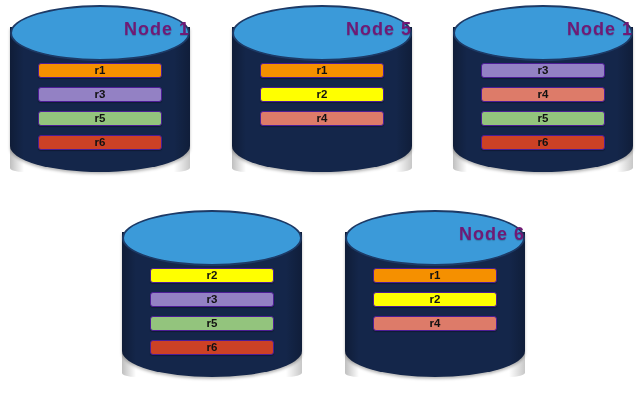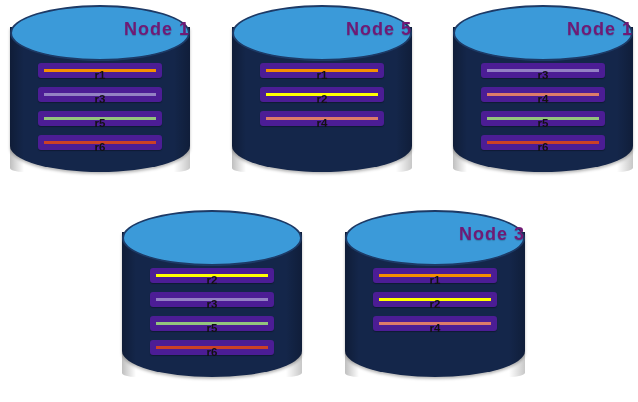"r1" .record { border: 6px solid #4c1d95 -> 1px solid #4c1d95 }
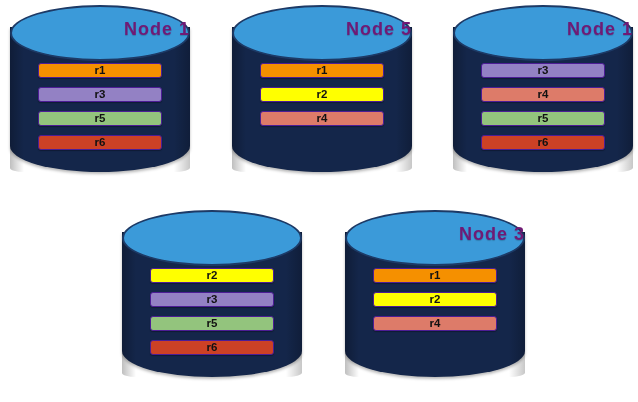"Node 3" div.node-title { text: 3 -> 6 }
